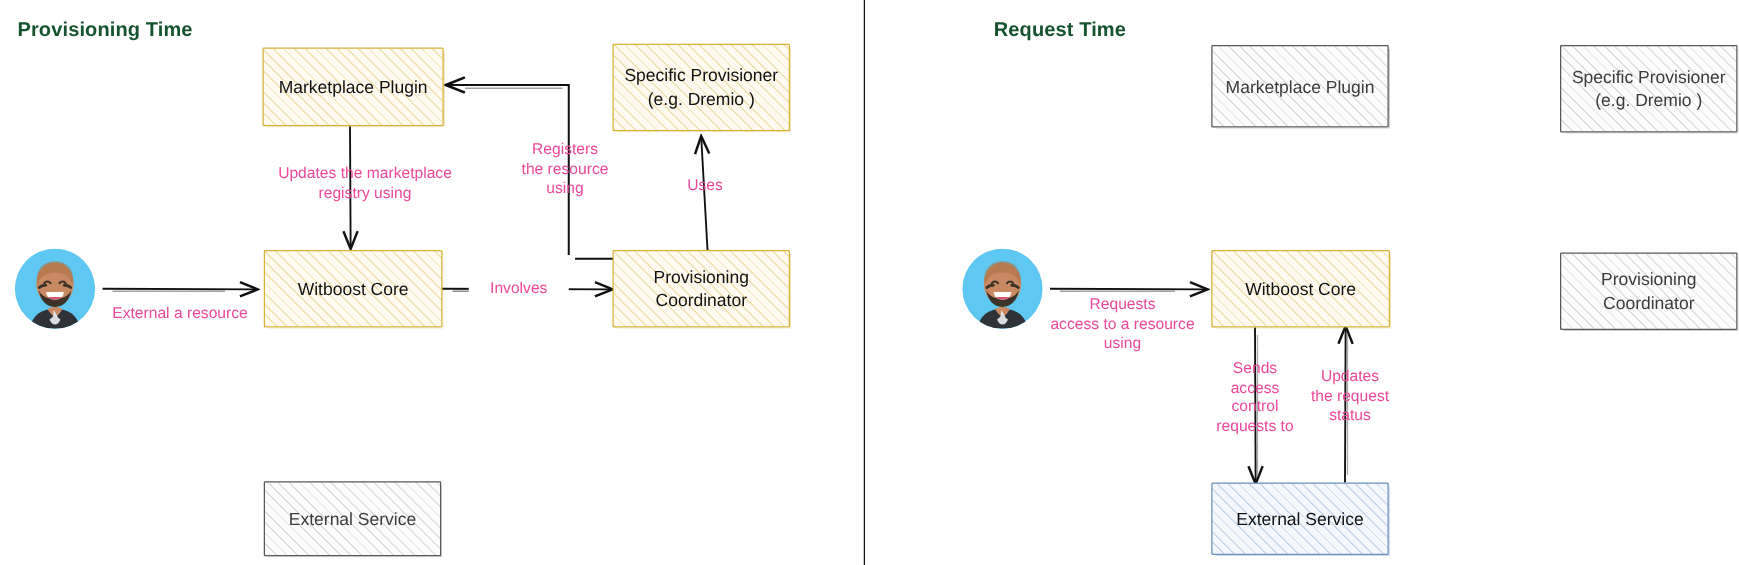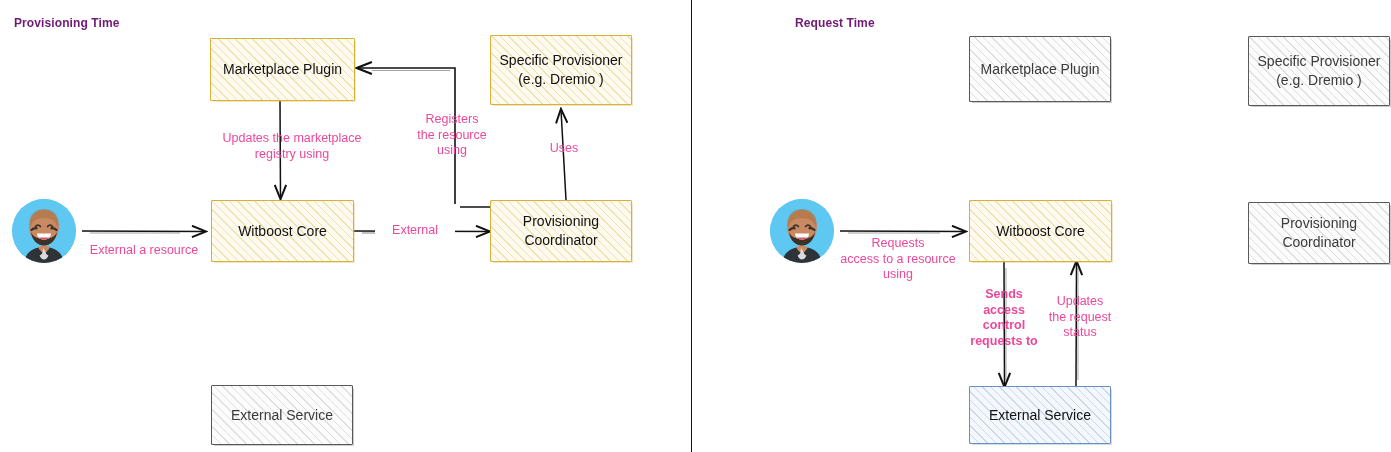"Provisioning Time" .panel-title { color: #701a75 -> #14532d; font-size: 12px -> 16px }
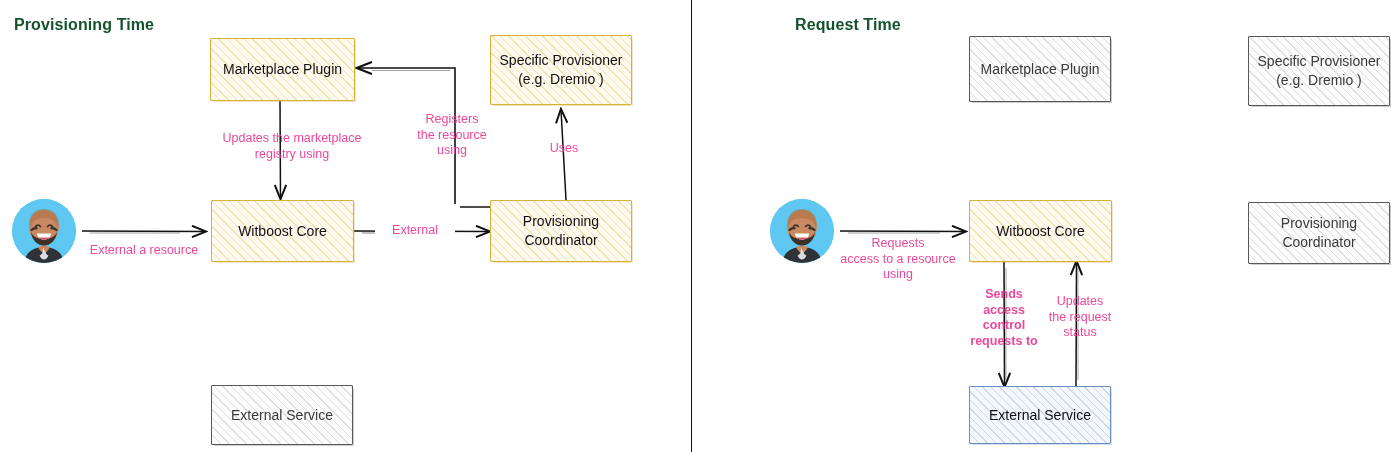"External" div.edge-label { text: External -> Involves }
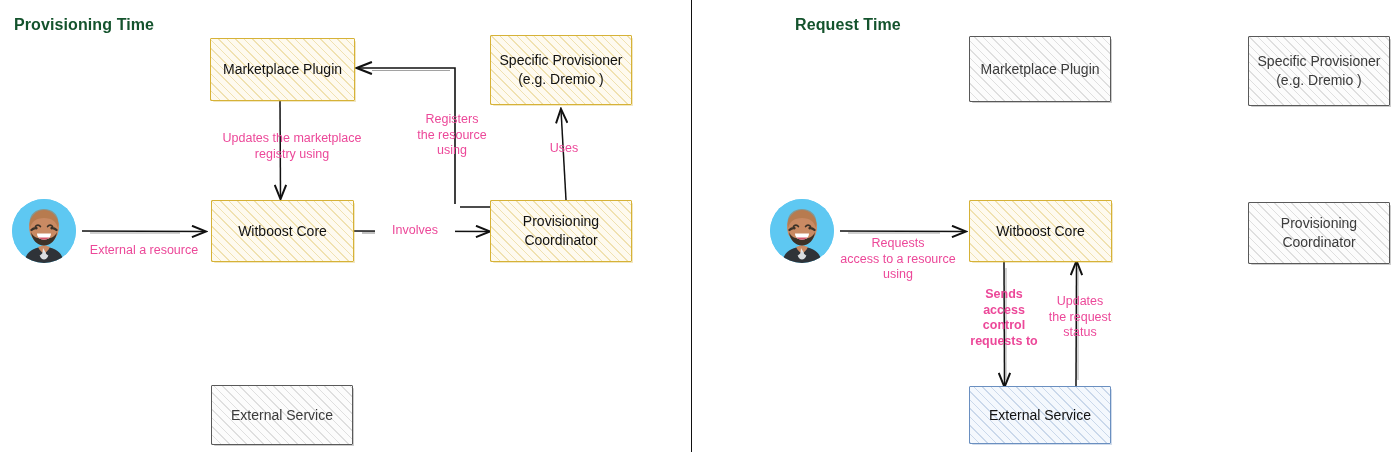"Sends" div.edge-label { font-weight: bold -> none }
